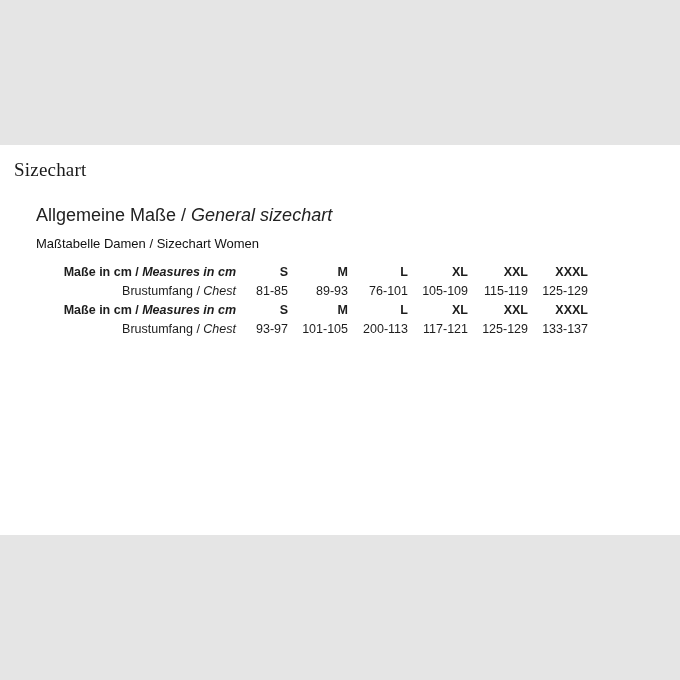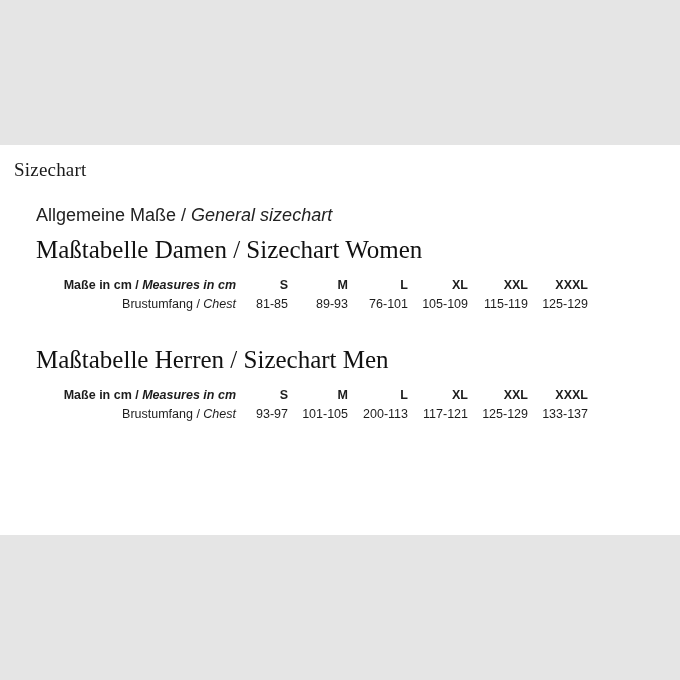"Maßtabelle Damen / Sizechart Women" .section-heading { font-family: Liberation Serif, serif -> Liberation Sans, sans-serif; font-size: 25px -> 13px }
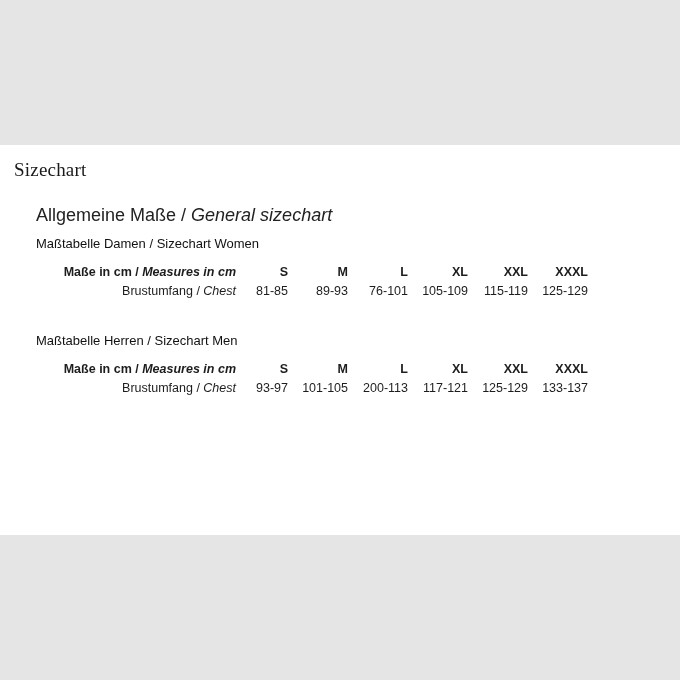"Maßtabelle Herren / Sizechart Men" h2.section-heading { html: <h2>Maßtabelle Herren / Sizechart Men</h2> -> none }
